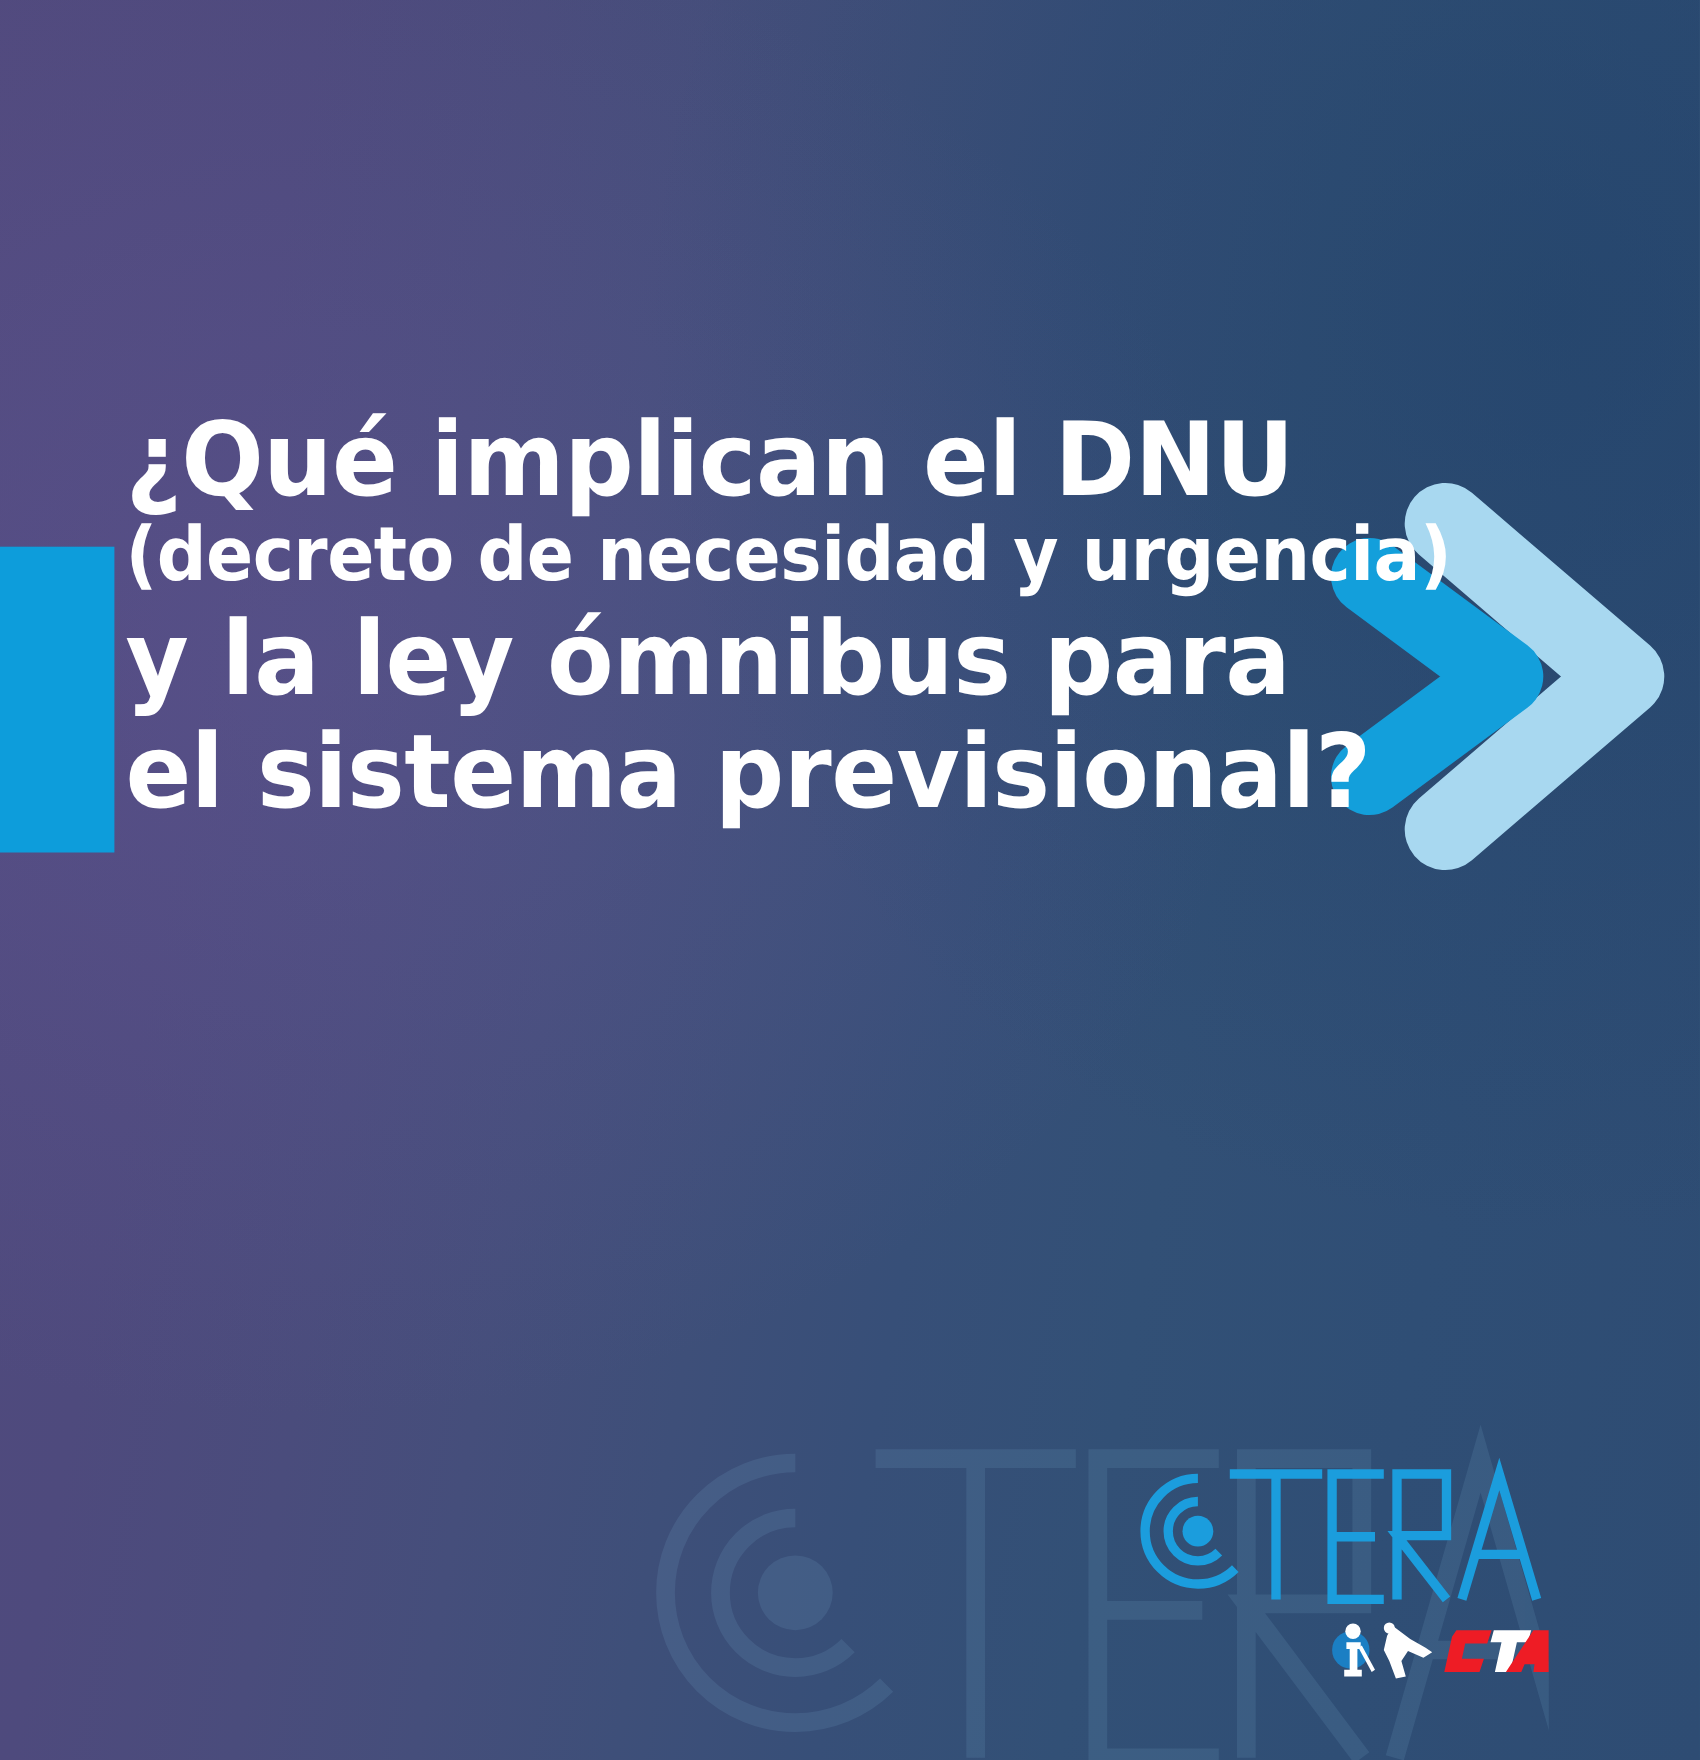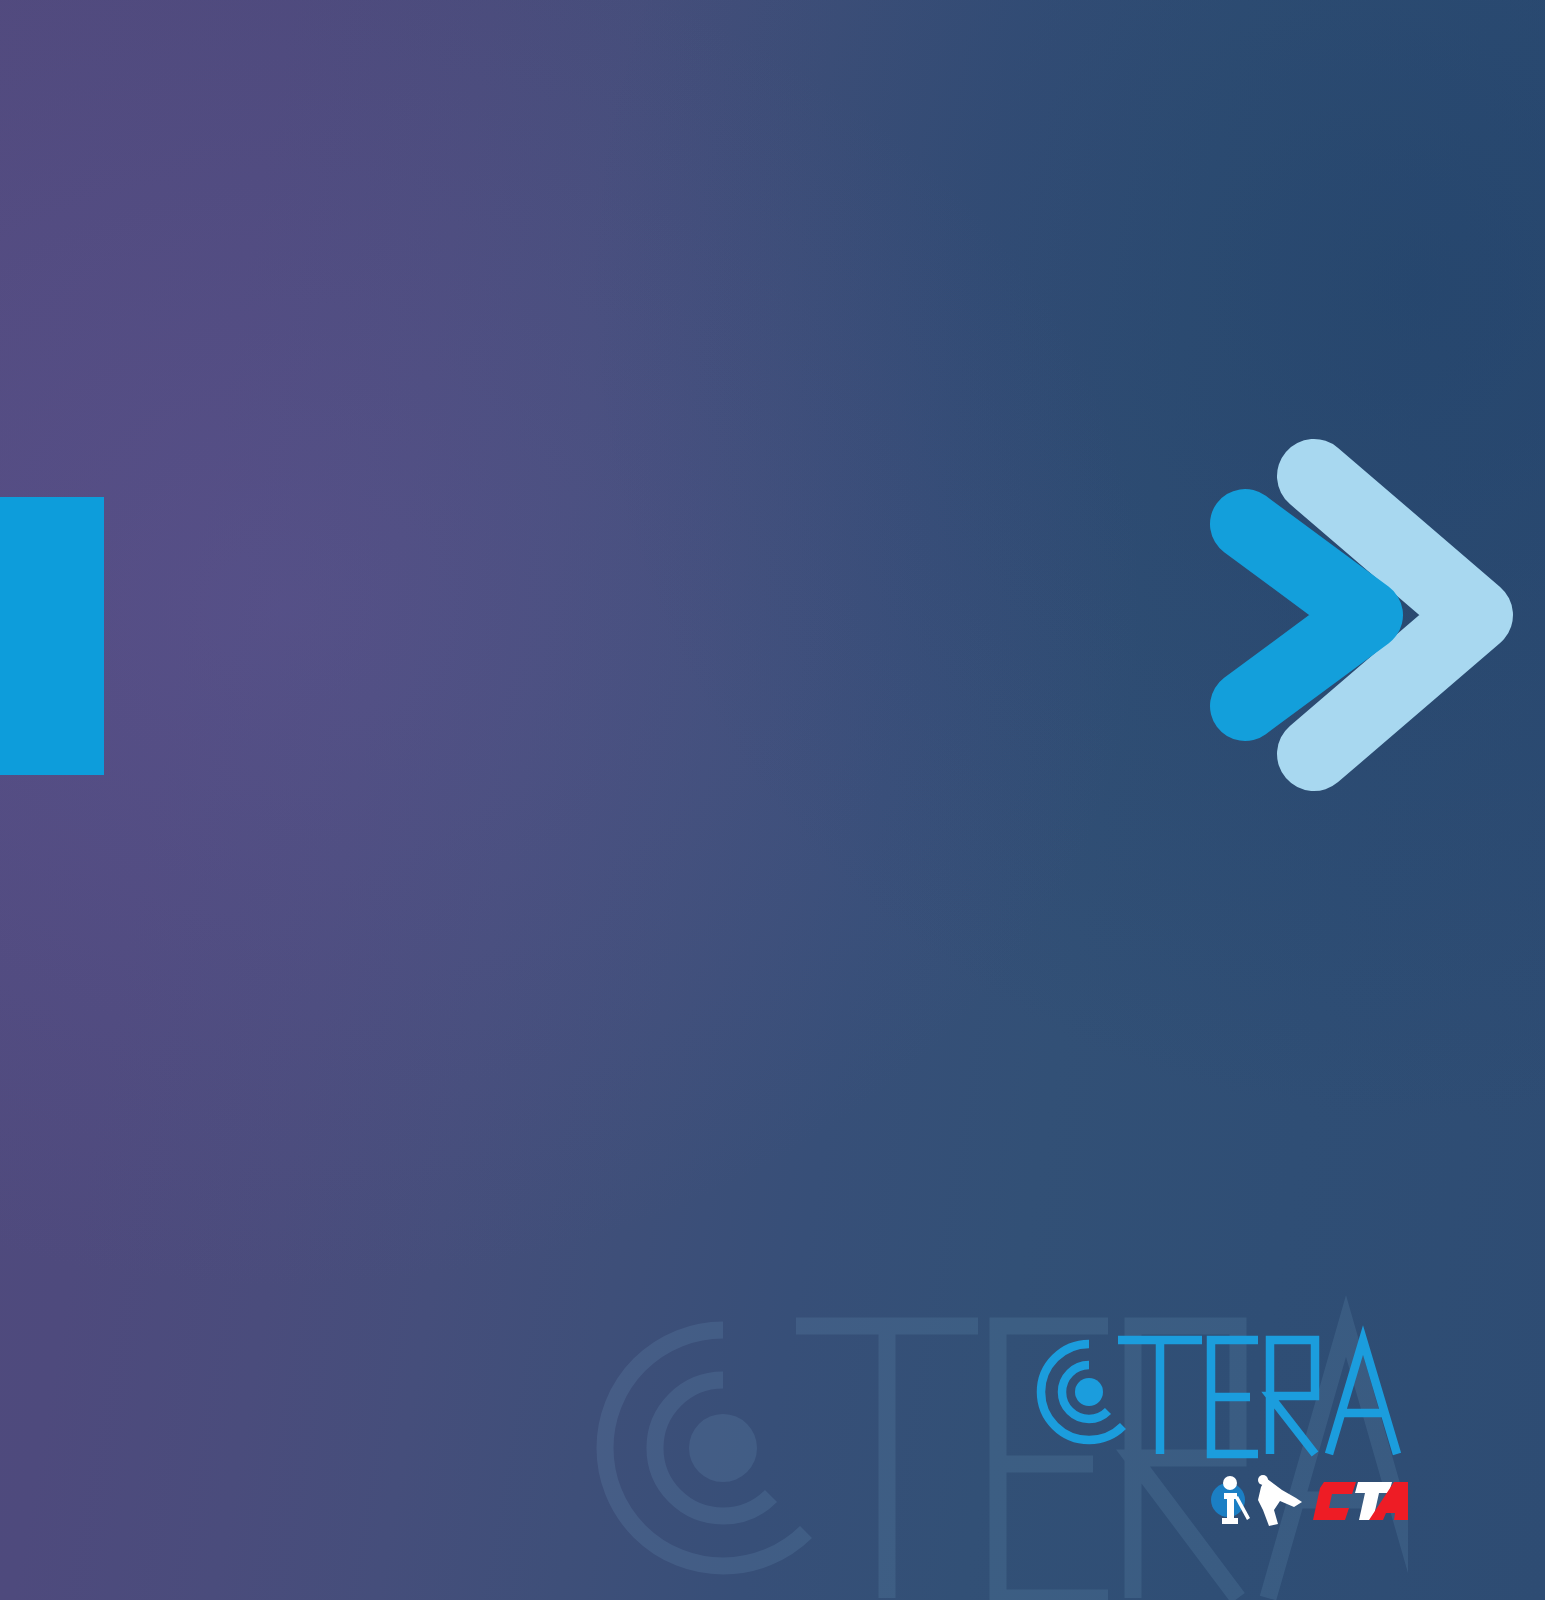"¿Qué implican el DNU" div.headline { html: none -> <div> <div>¿Qué implican el DNU</div> <div>(decreto de necesidad y urgencia)</div> <div>y la ley ómnibus para</div> <div>el sistema previsional?</div> </div> }
